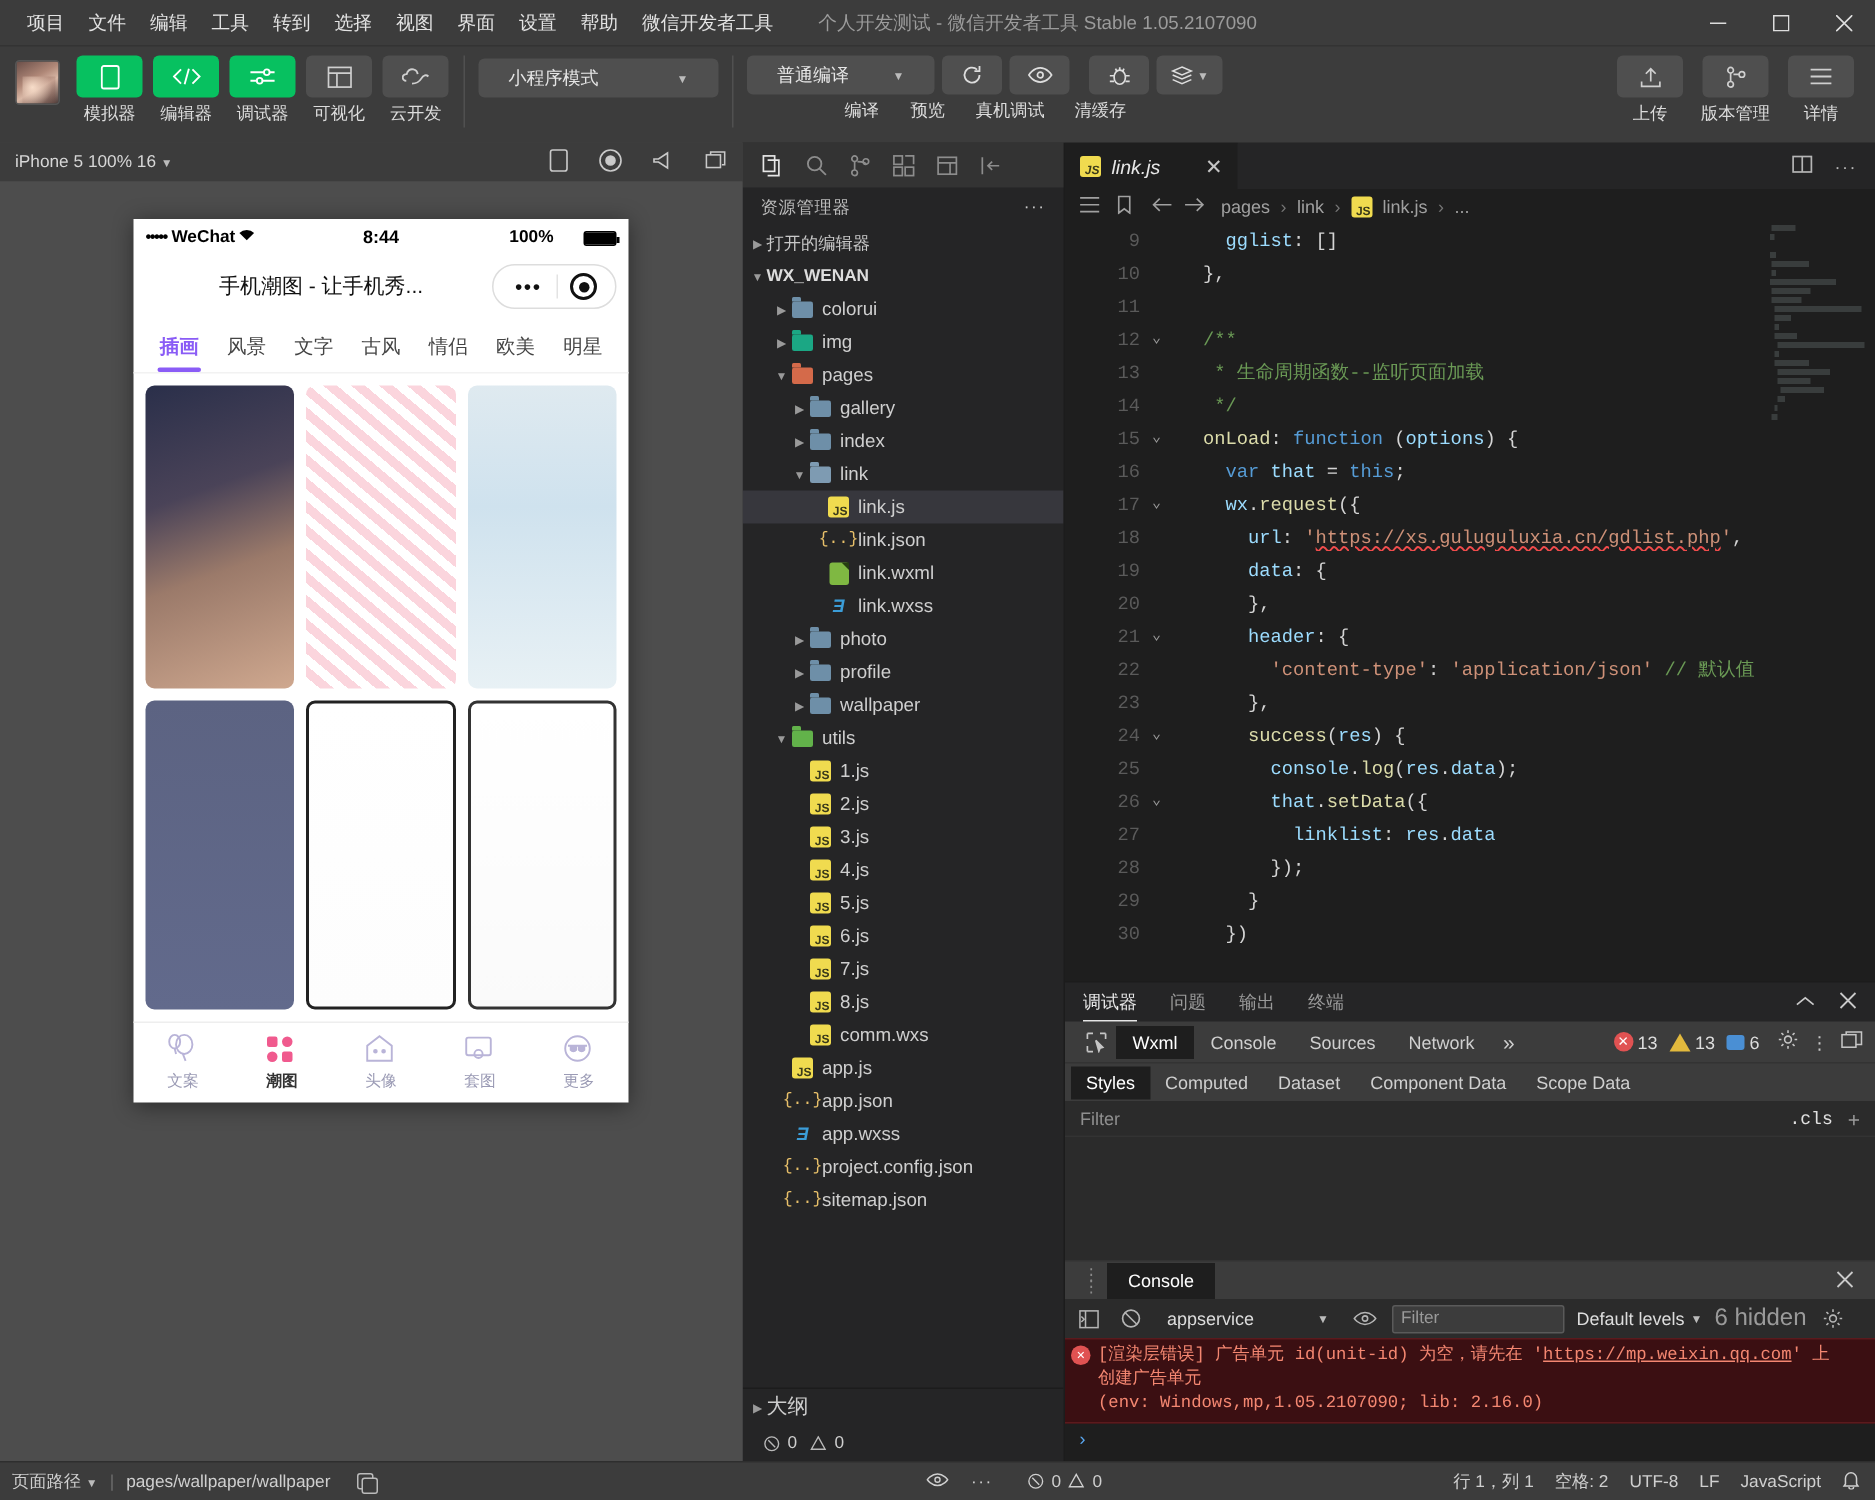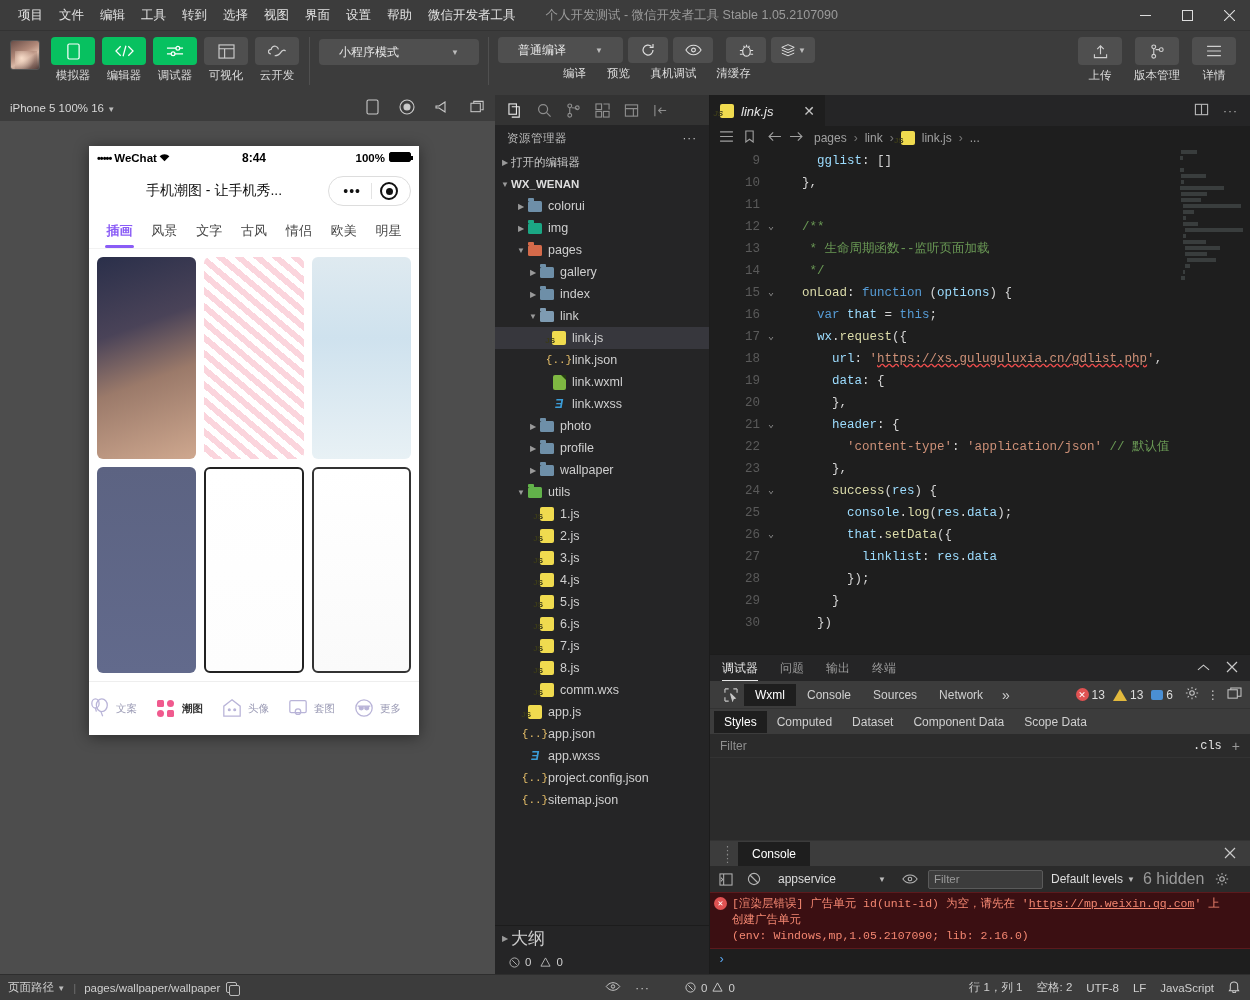"JS" .jsico { padding: 0 11px 0 0 -> 0 1px 0 0 }
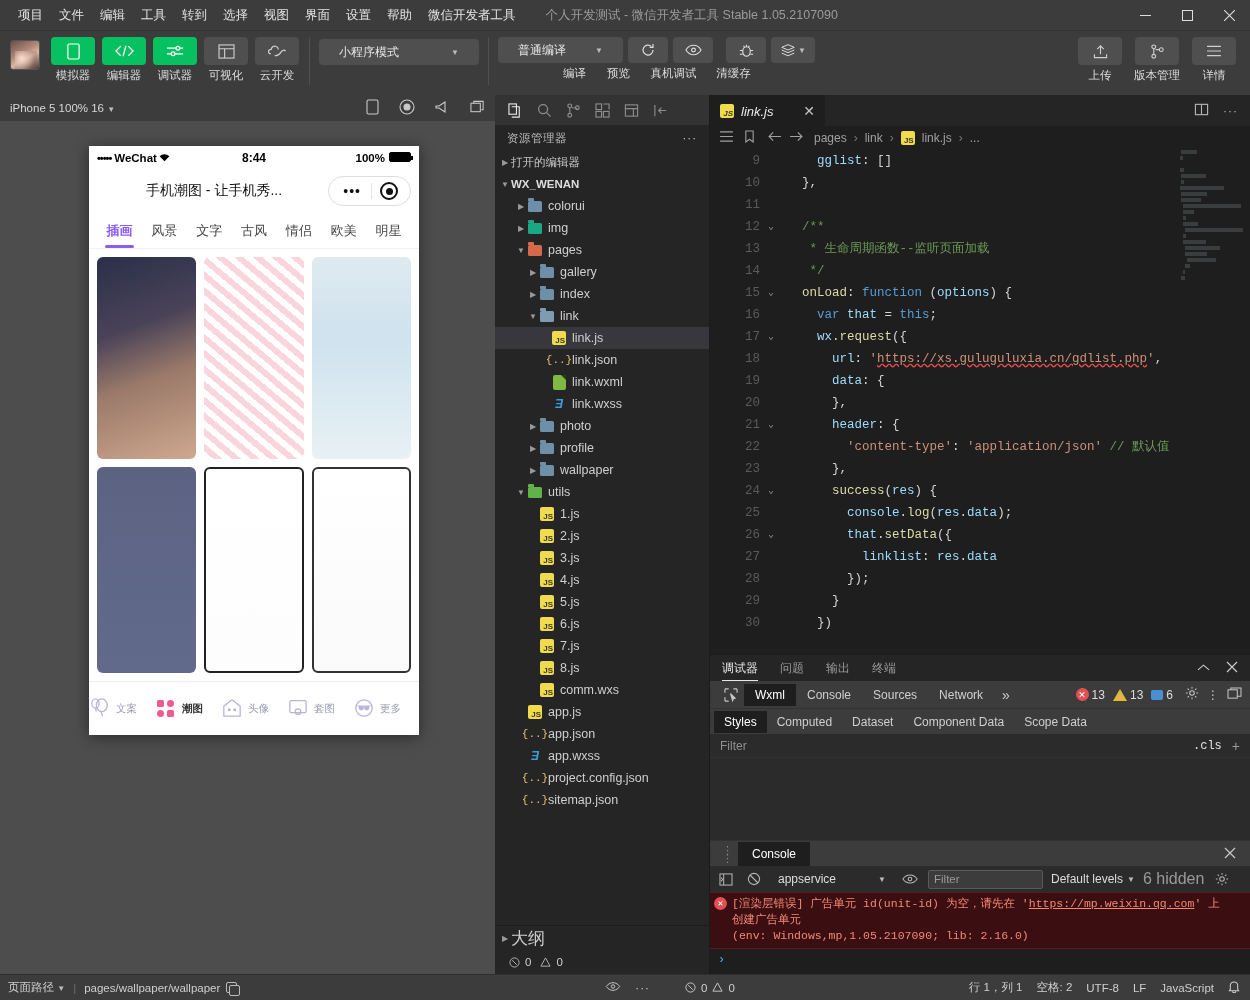"100%" .sb-right { align-items: flex-start -> flex-end; gap: 4px -> 20px }
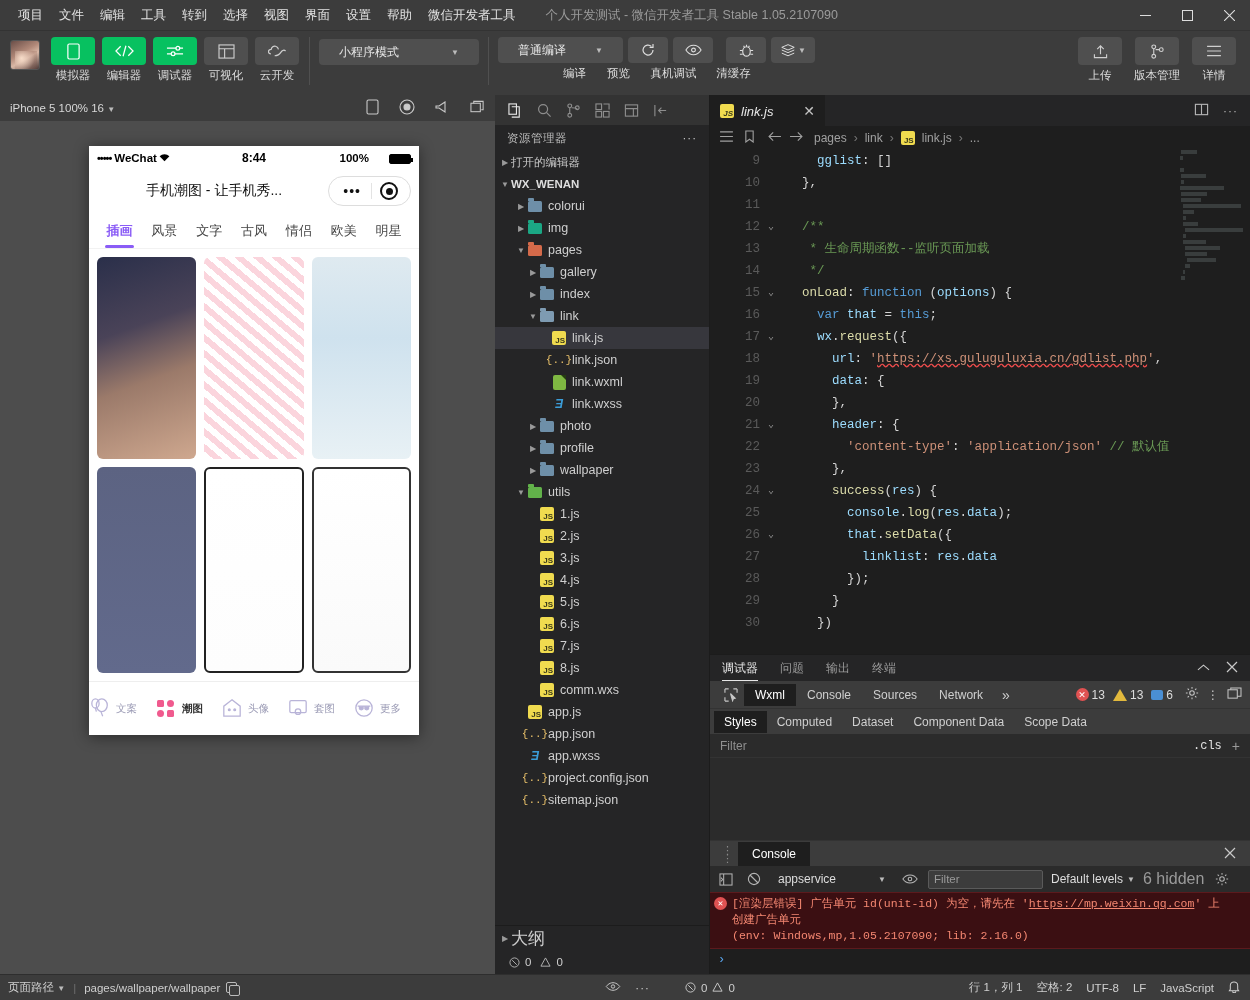"文案" .tbitem { flex-direction: row -> column }
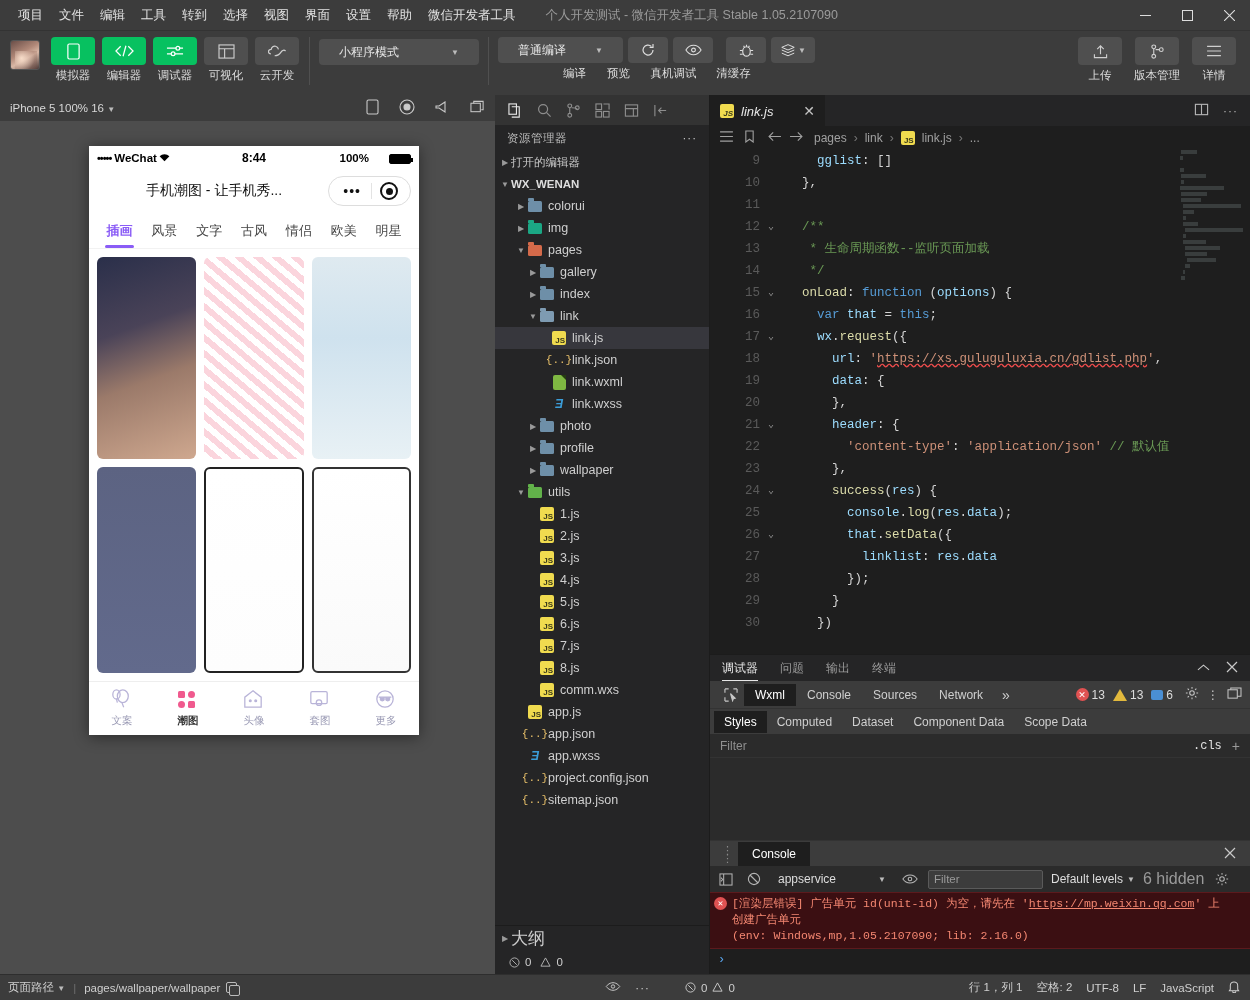"大纲" span { font-size: 17px -> 14px }
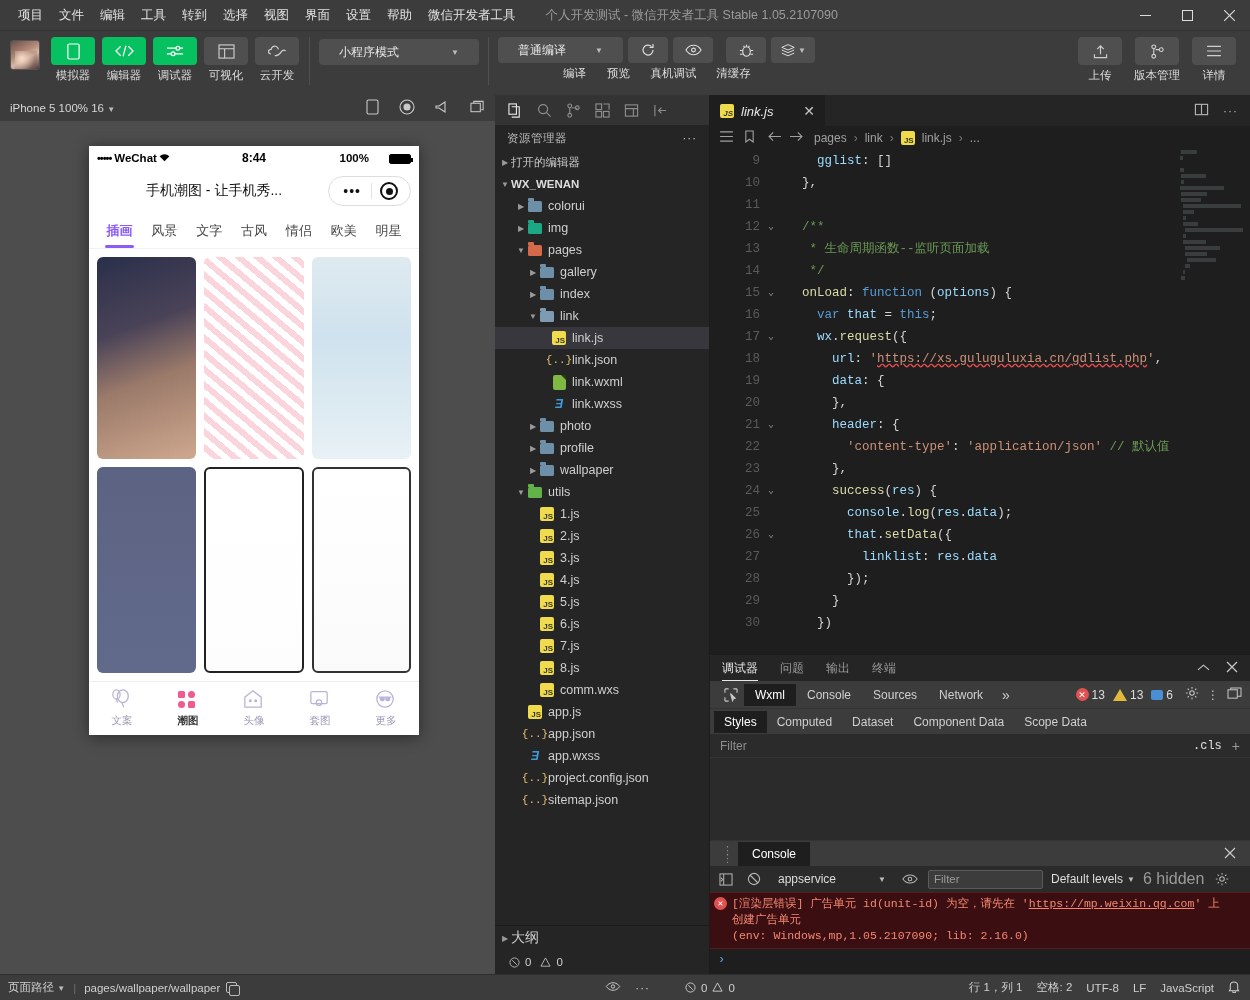"pages/wallpaper/wallpaper" .pathbox { gap: 6px -> 18px }
